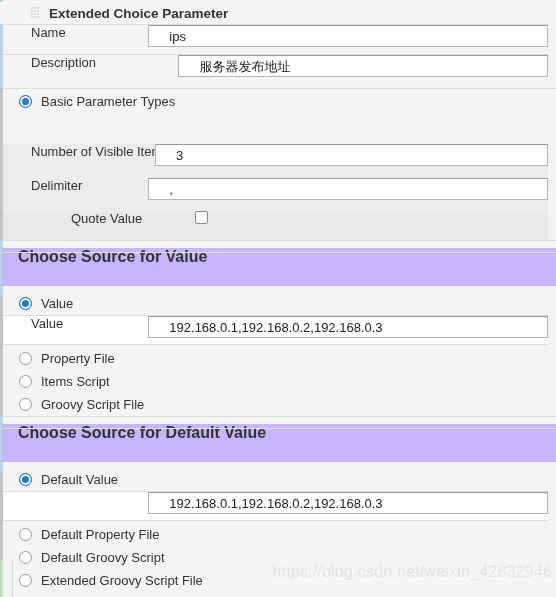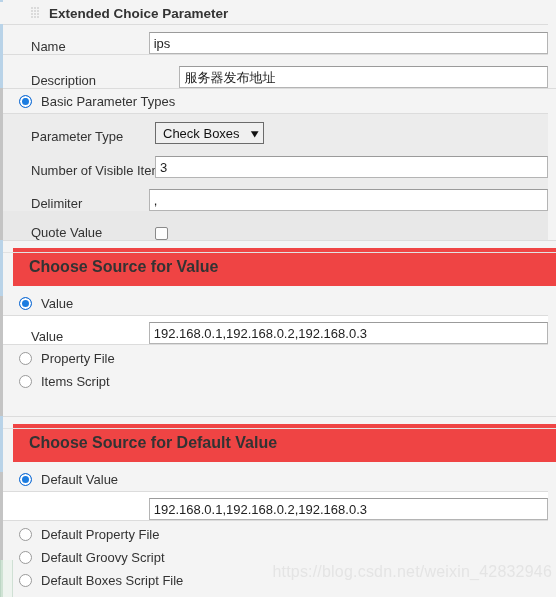"Name" .row { align-items: flex-end -> flex-start }
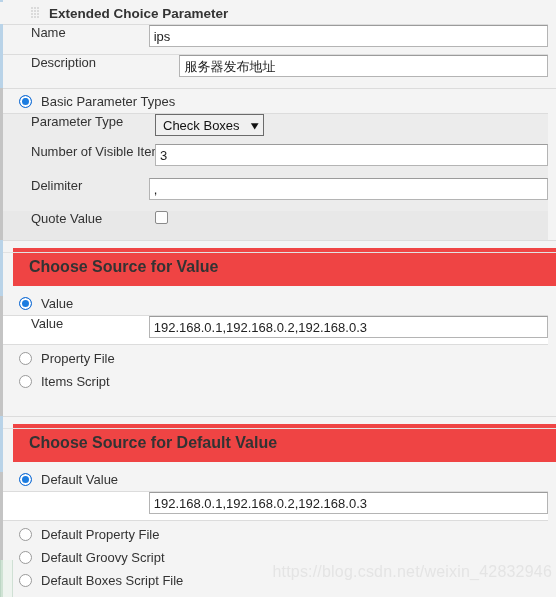"ips" .text-input { padding: 0 4px -> 0 20px }
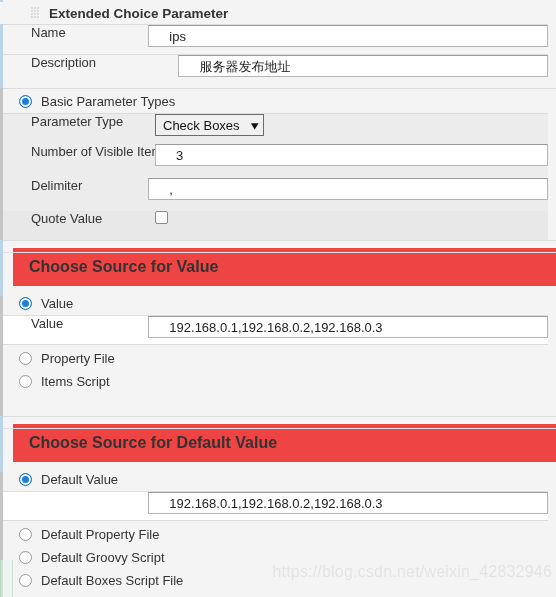"Parameter Type" div.row { html: <div> <span>Parameter Type</span> <span> <span>Check Boxes</span> <span>▾</span> </span> </div> -> none }
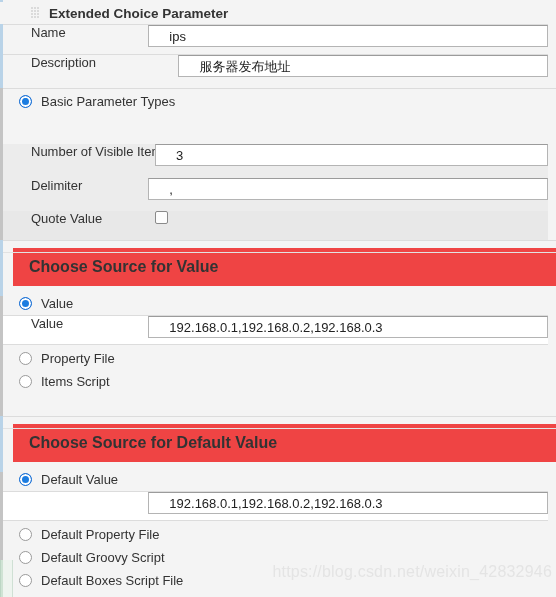"Quote Value" .row.band-grey2 { padding-left: none -> 40px }
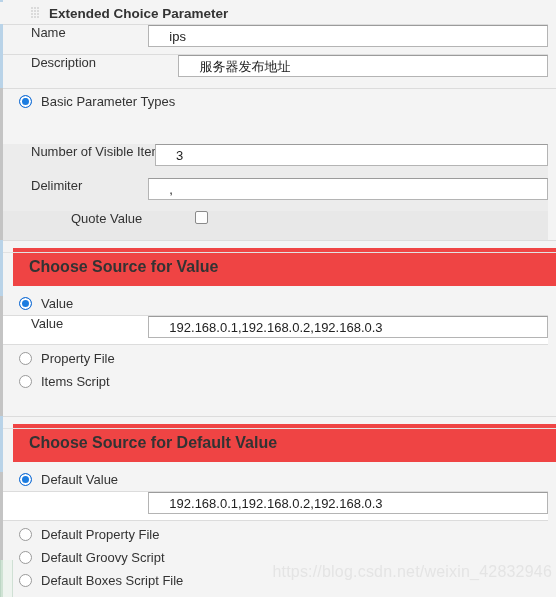"Choose Source for Value" .big-heading { align-items: center -> none; background: #ef4444 -> #c4b5fd; left: 13px -> 2px }
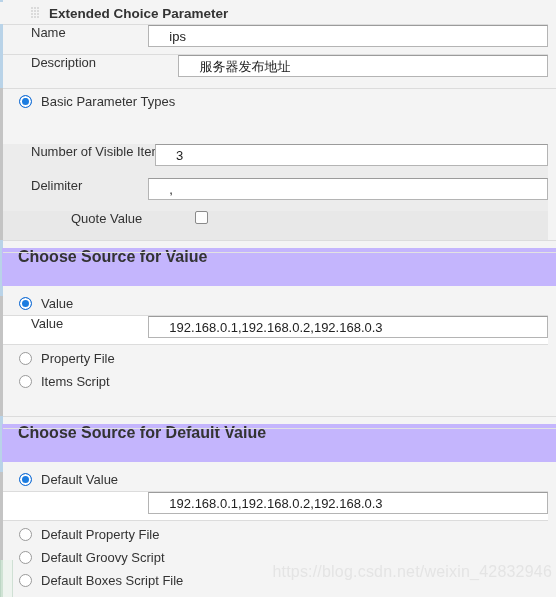"Groovy Script File" div.radio-row { html: none -> <div> <span></span> <span>Groovy Script File</span> </div> }
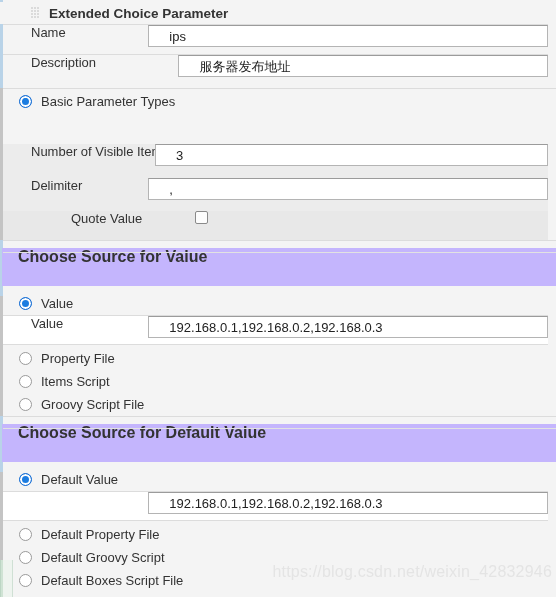"Default Boxes Script File" span.radio-label { text: Default Boxes -> Extended Groovy }
